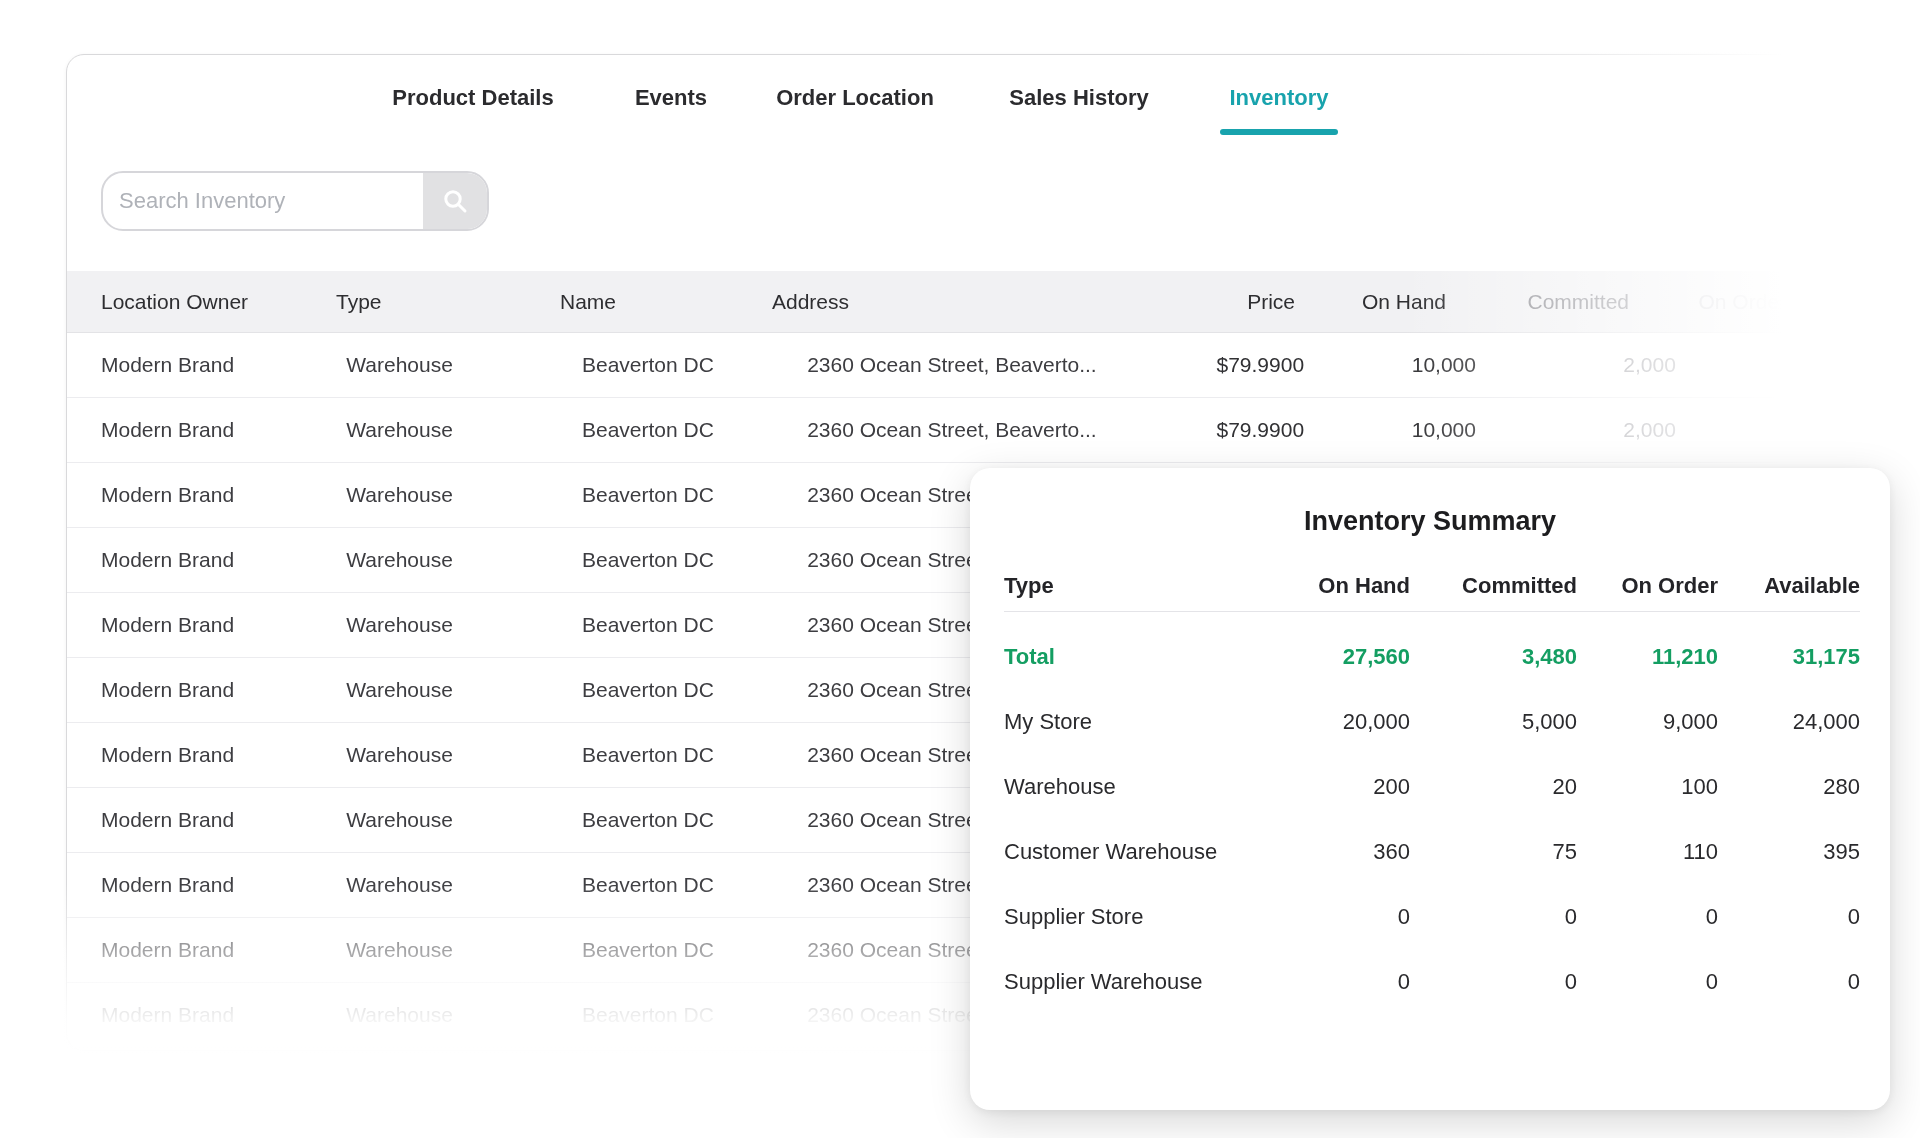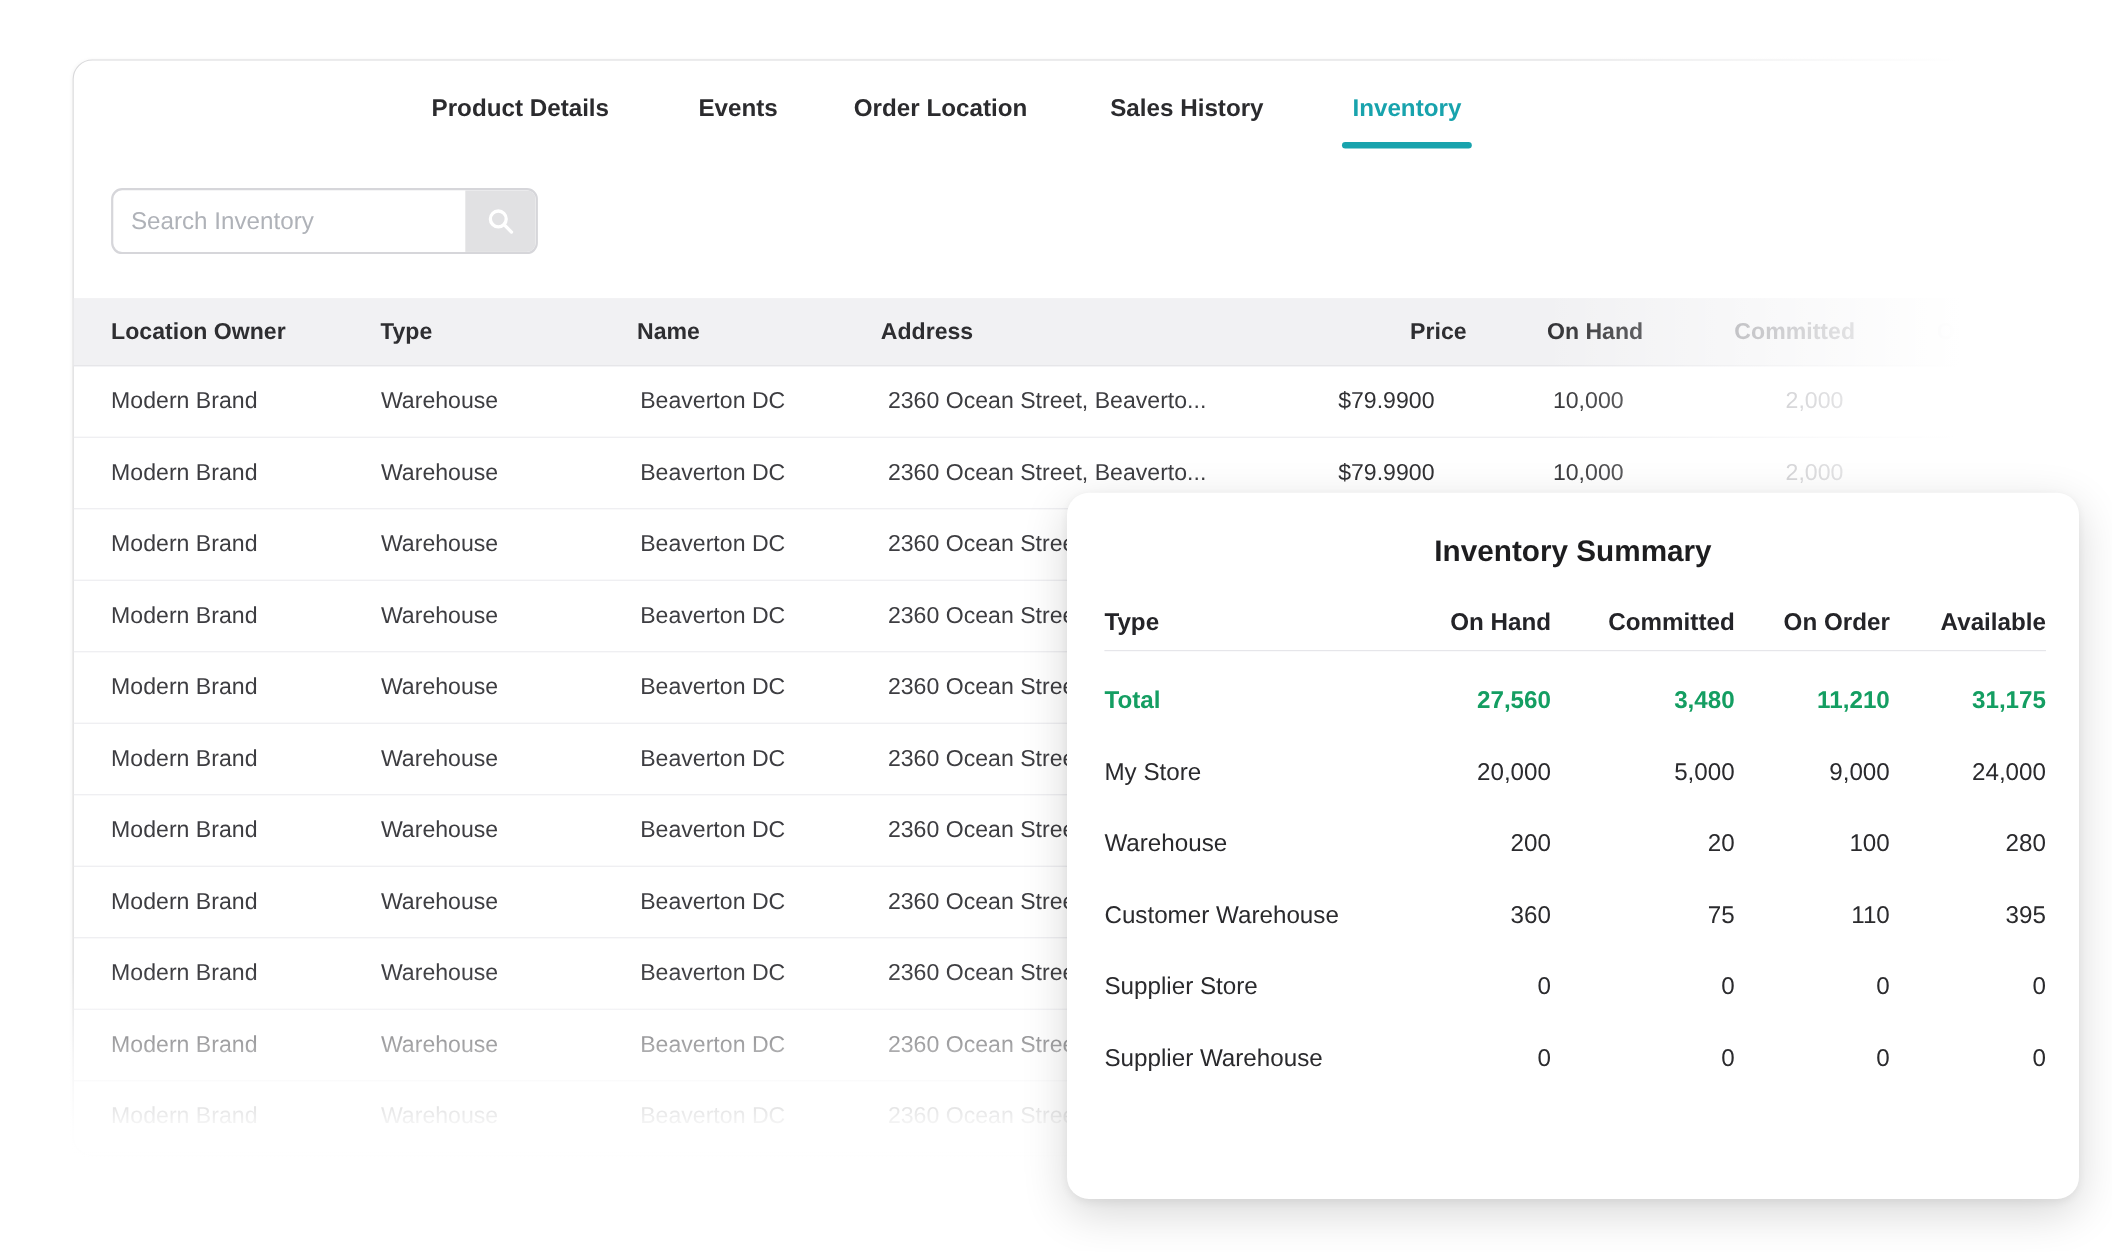"Search Inventory" .search { border-radius: 10px -> 22px }
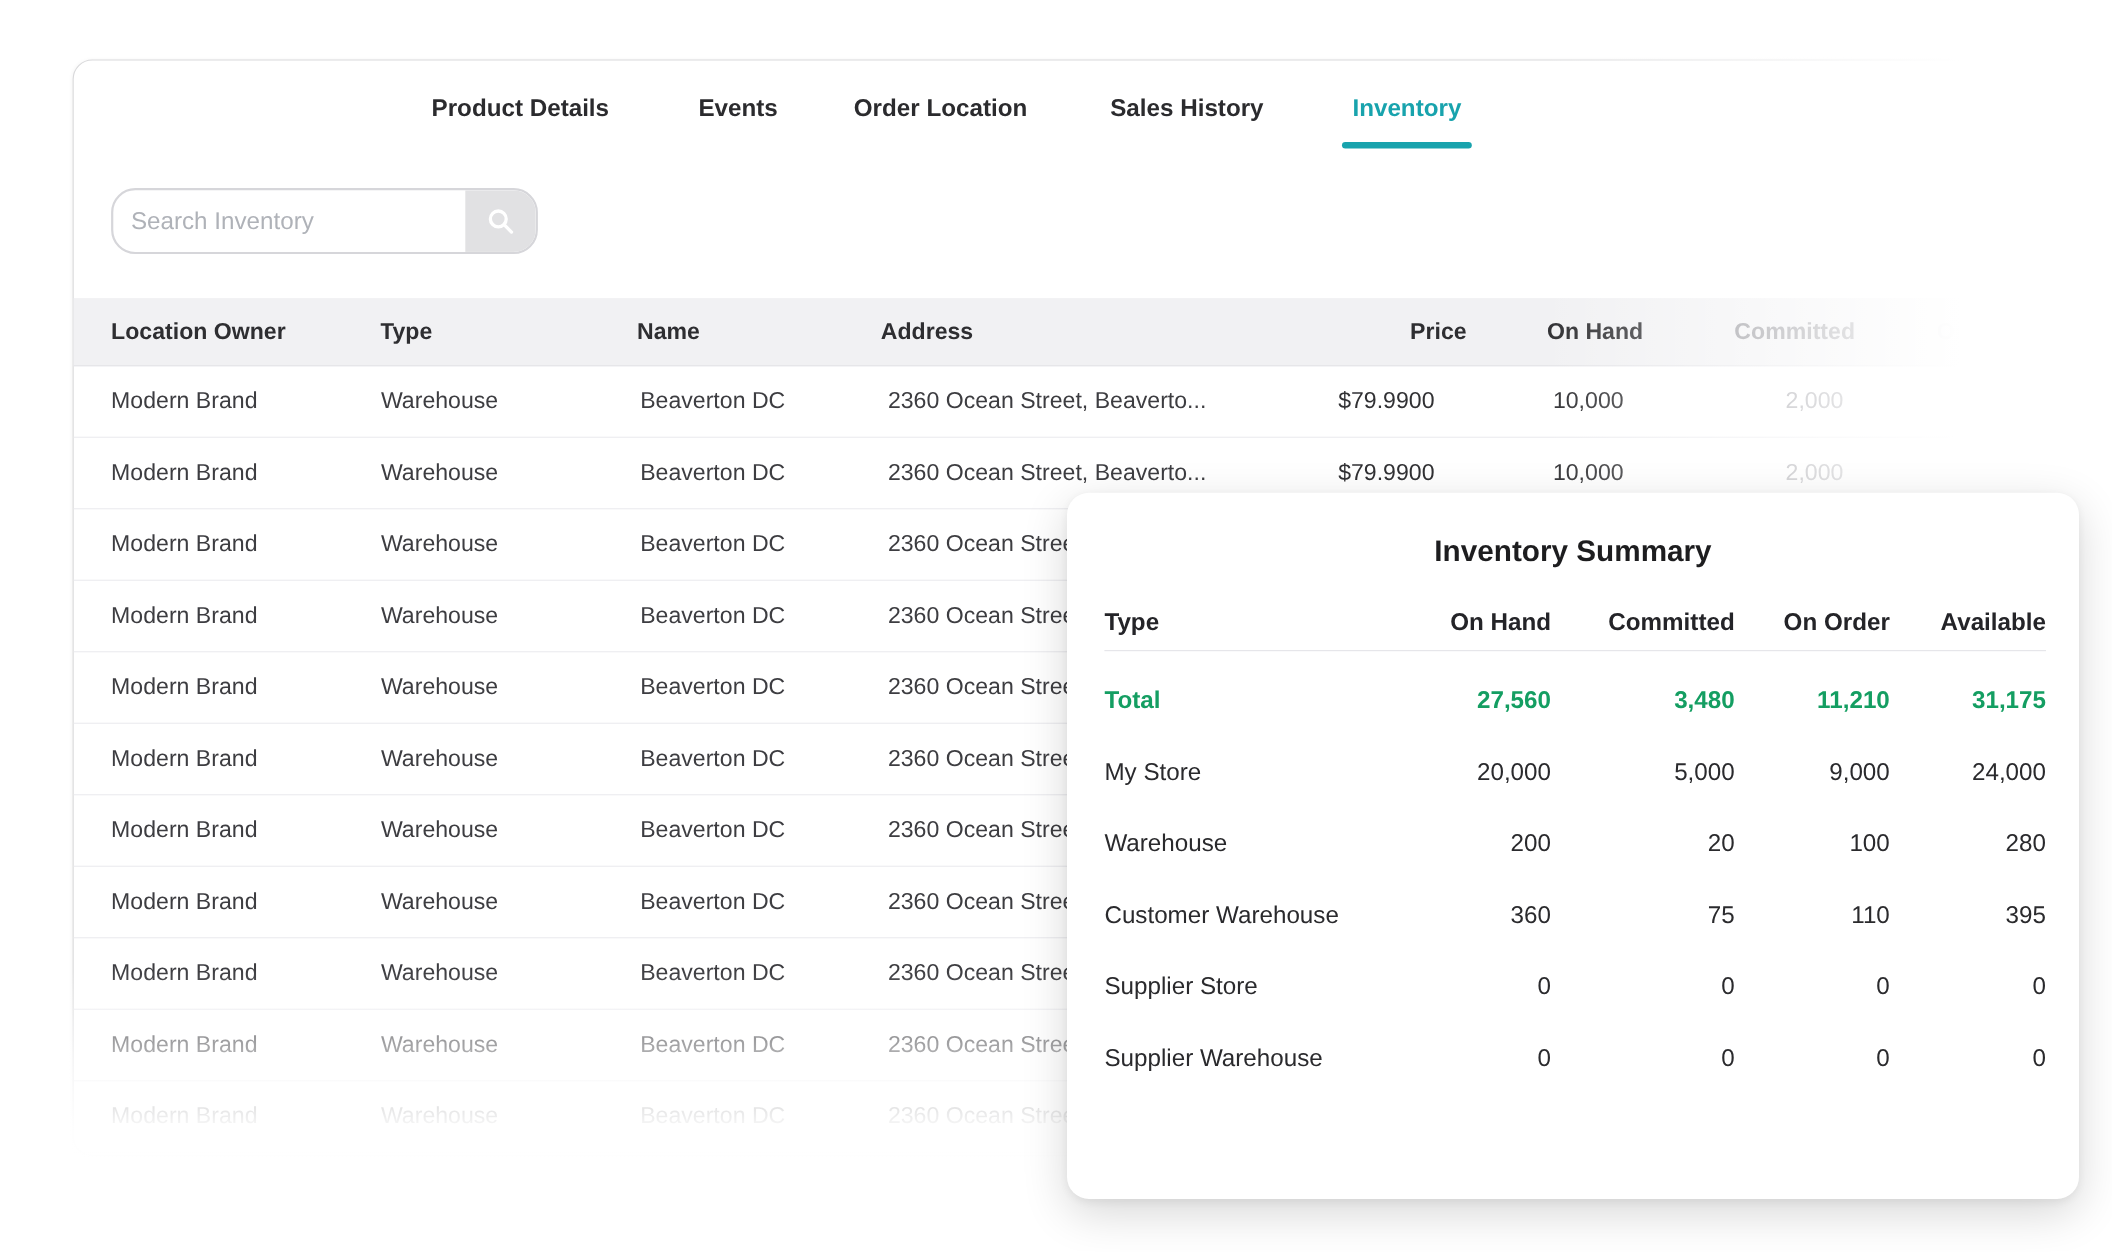"Location Owner" .thead { font-weight: 700 -> 400; justify-content: space-between -> none }
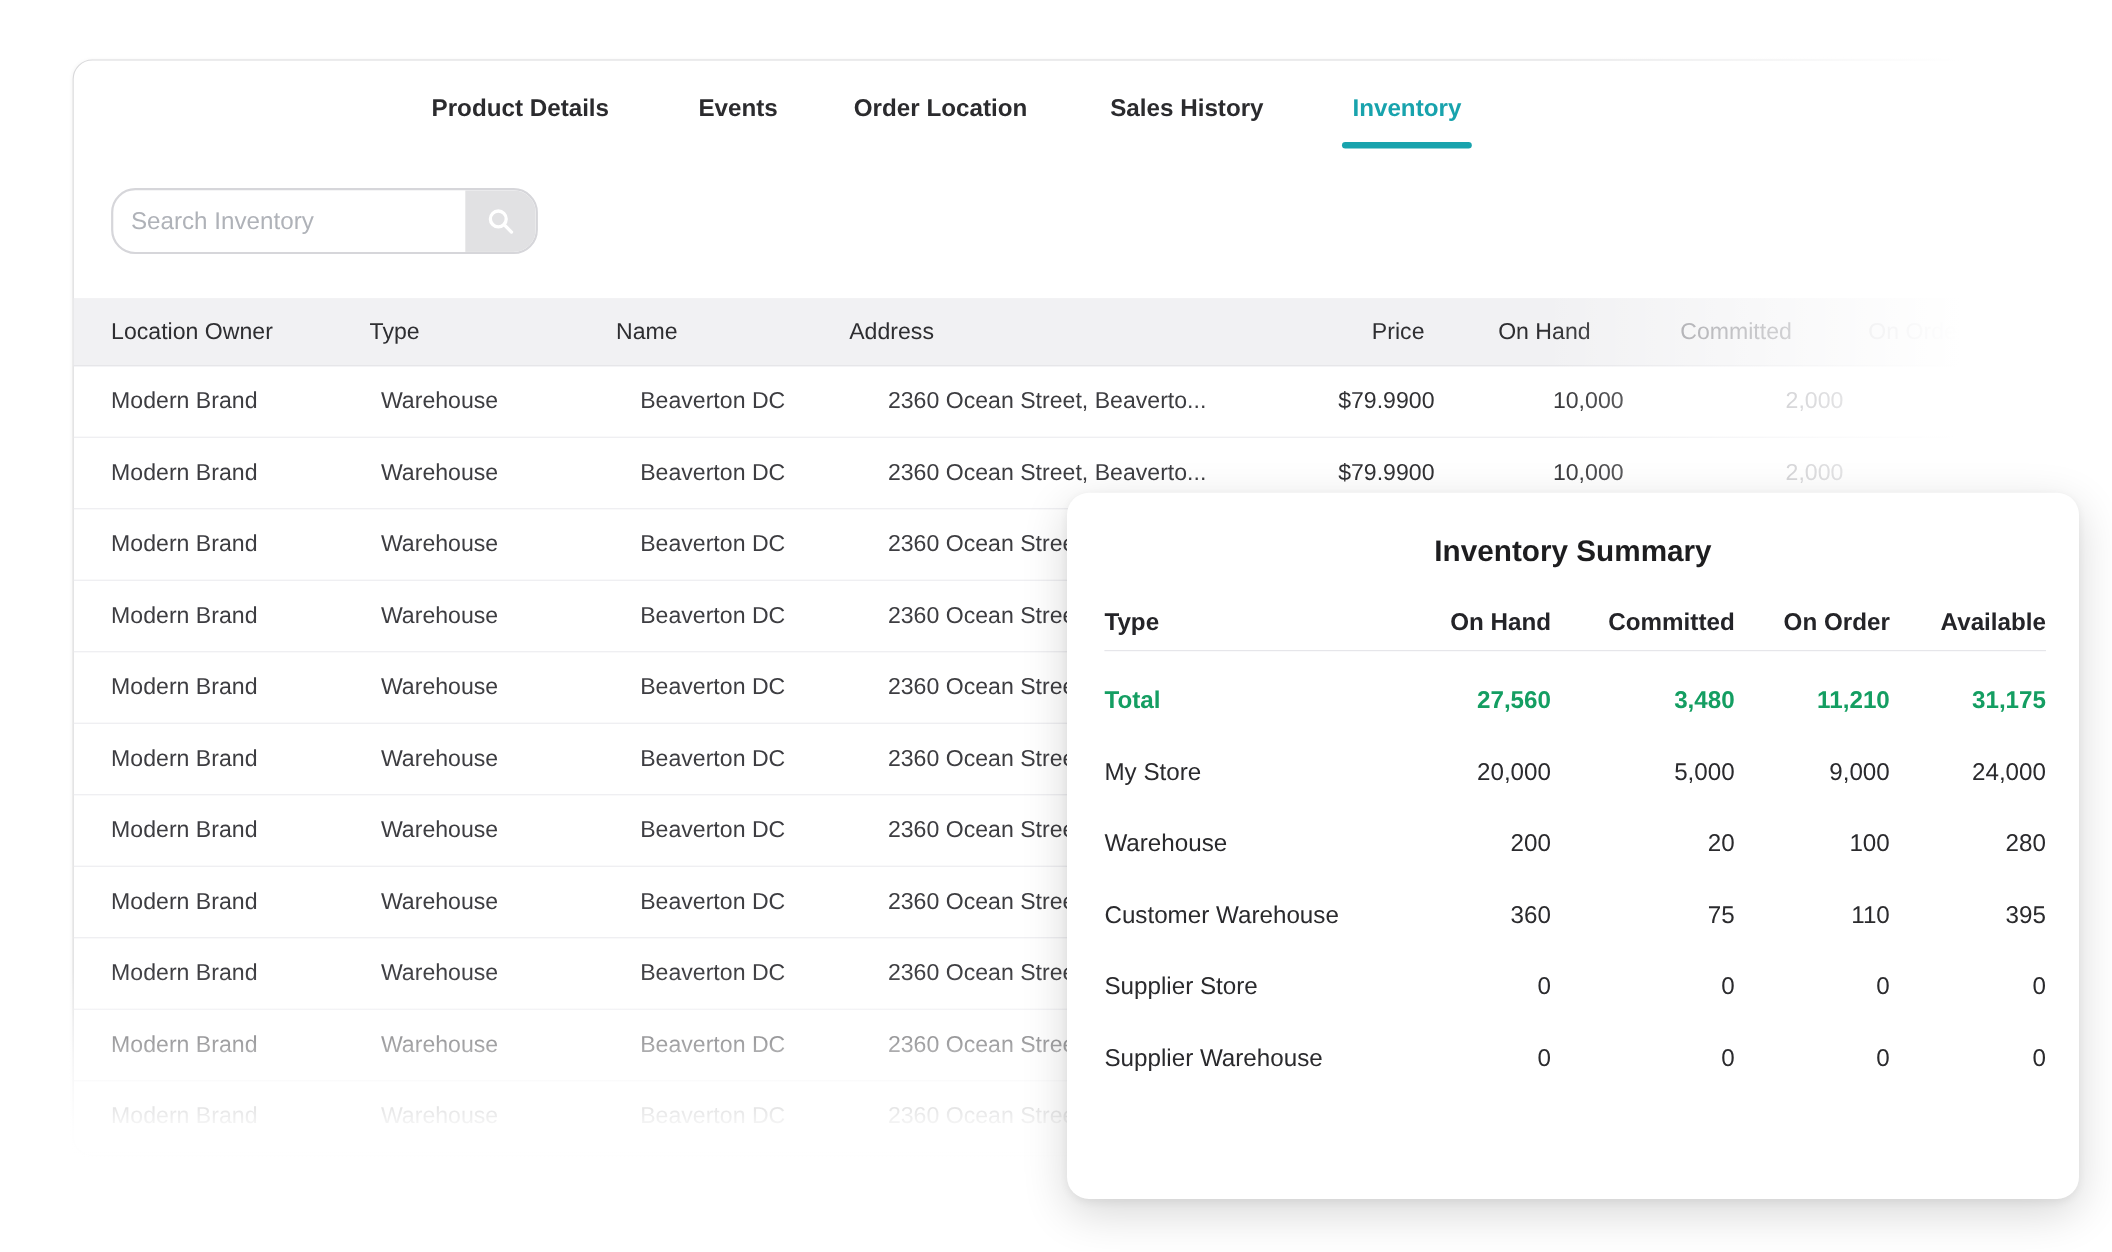"Inventory Summary" .popup { top: 448px -> 468px }
